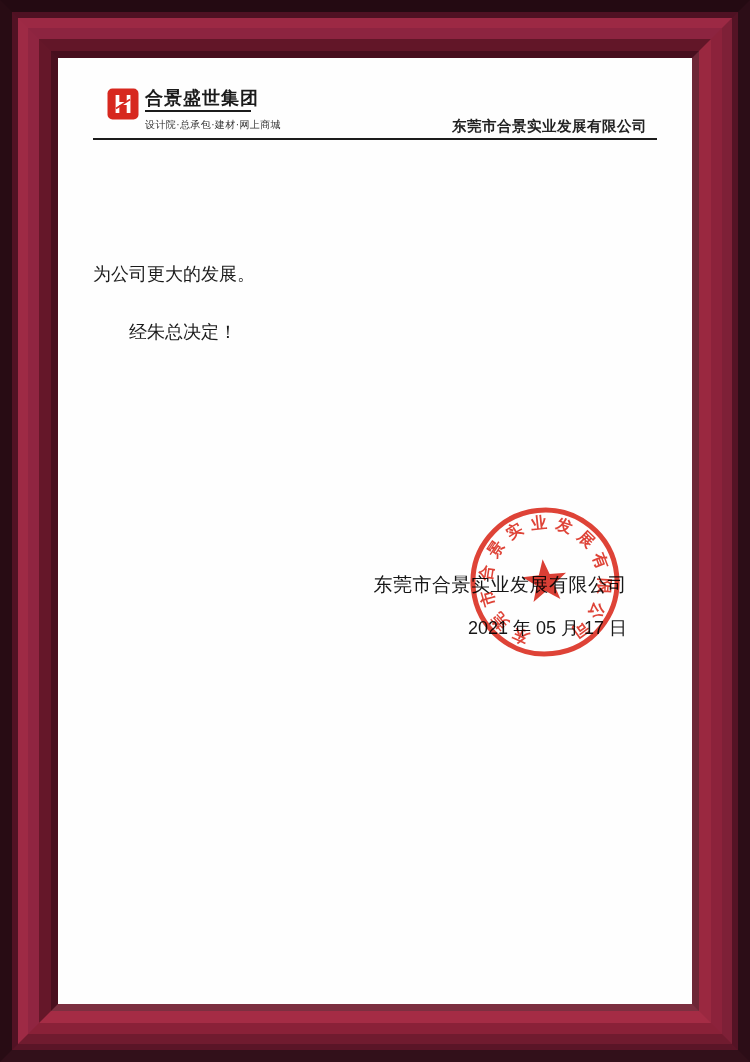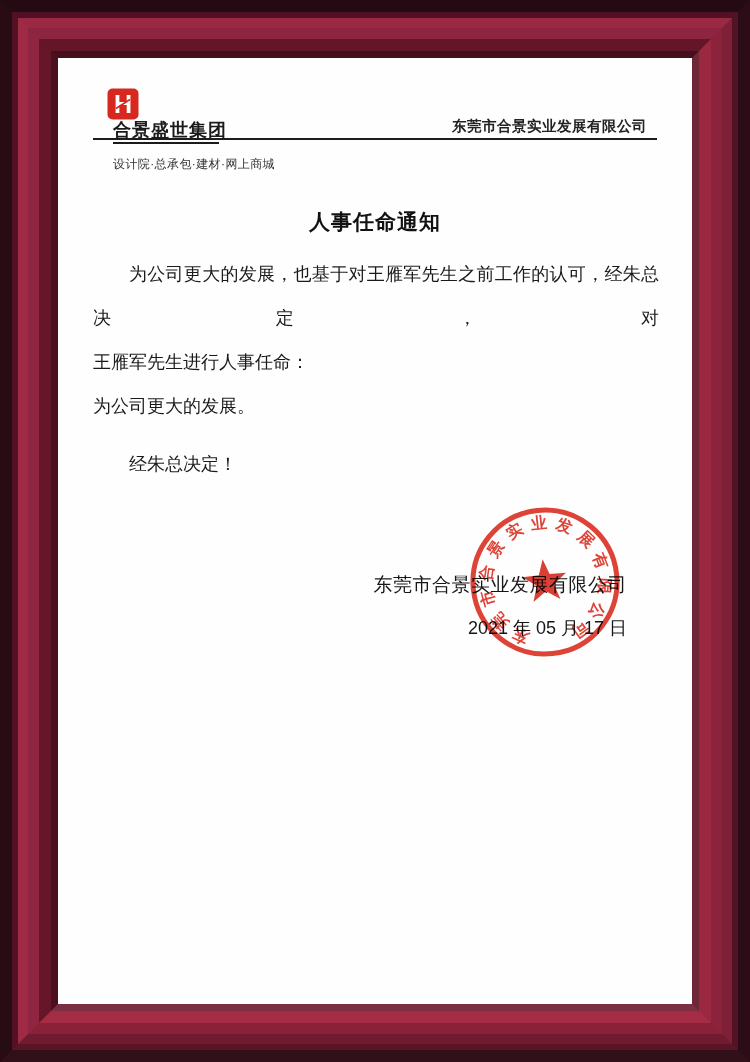"合景盛世集团" .logo { flex-direction: column -> none }
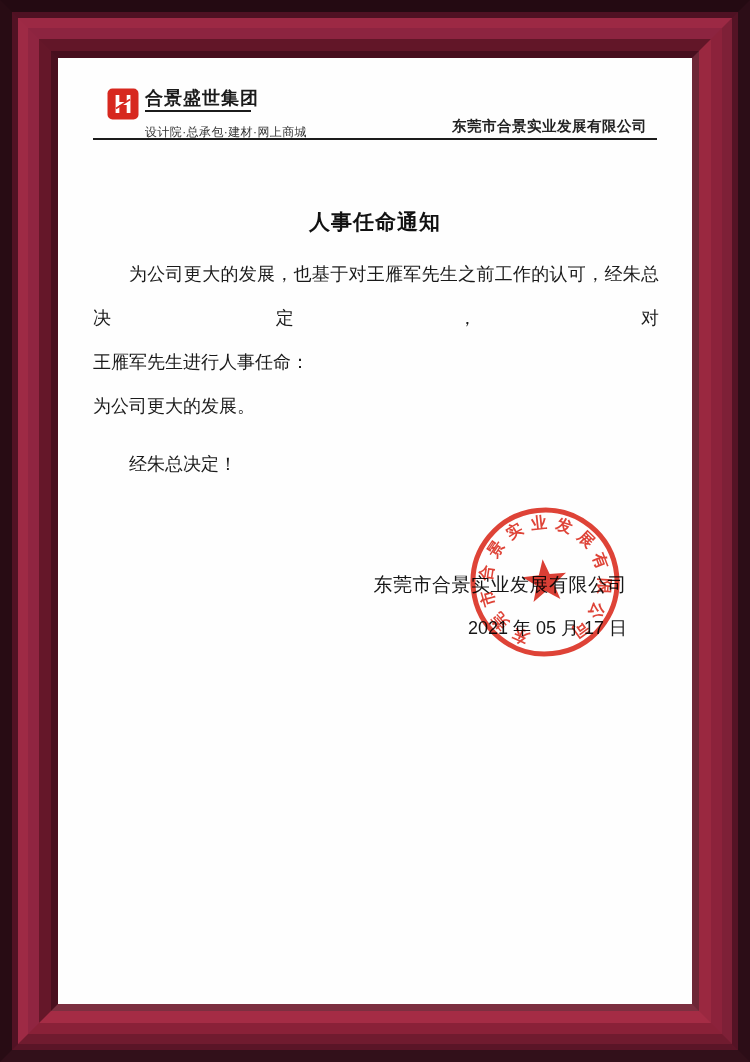"设计院·总承包·建材·网上商城" .logo-tagline { font-size: 12px -> 10px; margin-top: 12px -> 6px }
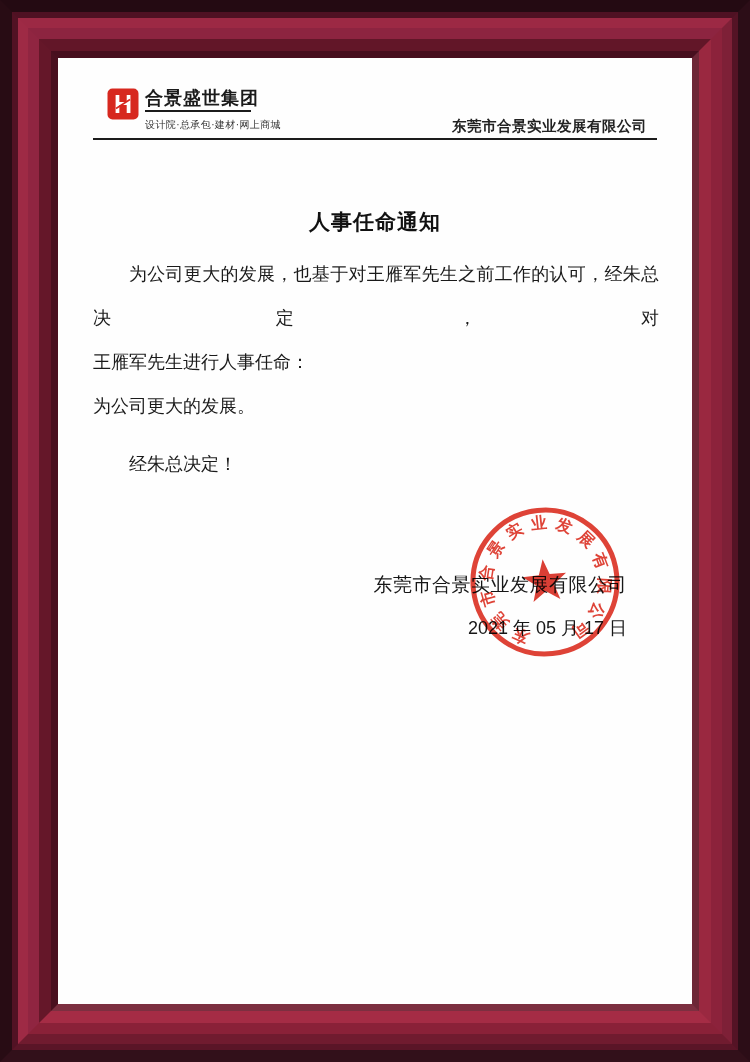"人事任命通知" h1.title { html: <h1>人事任命通知</h1> -> none }
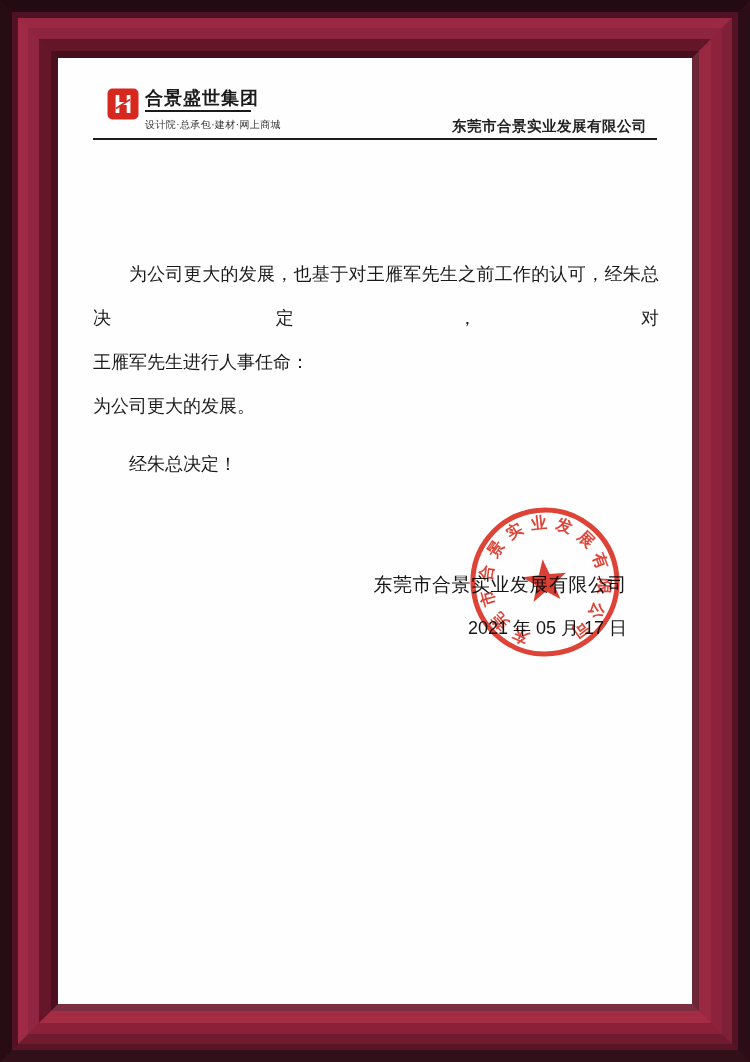"为公司更大的发展，也基于对王雁军先生之前工作的认可，经朱总决定，对" div.para { html: <div> <div>为公司更大的发展，也基于对王雁军先生之前工作的认可，经朱总决定，对</div> <div>王雁军先生进行人事任命：</div> </div> -> none }
